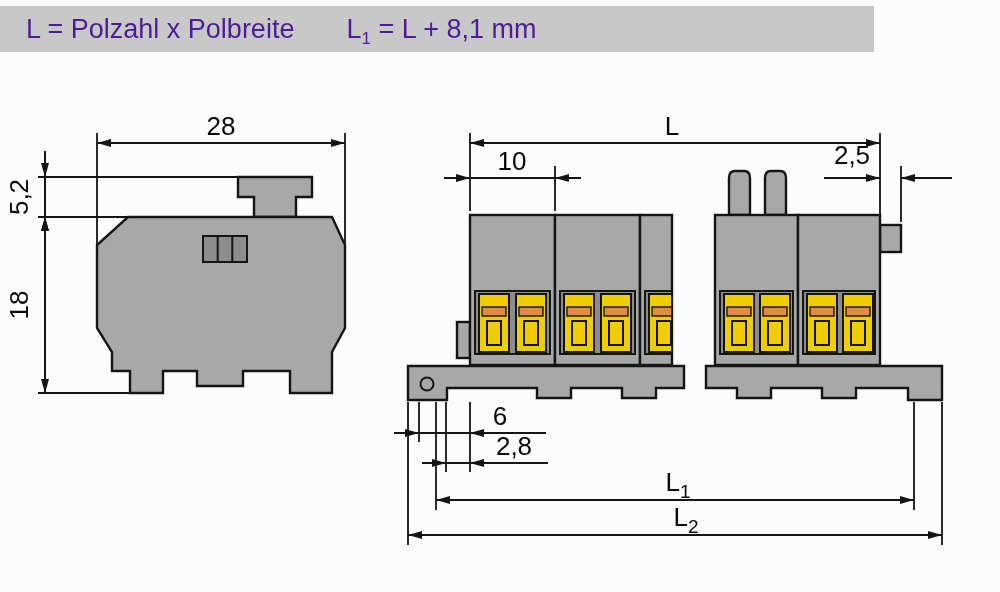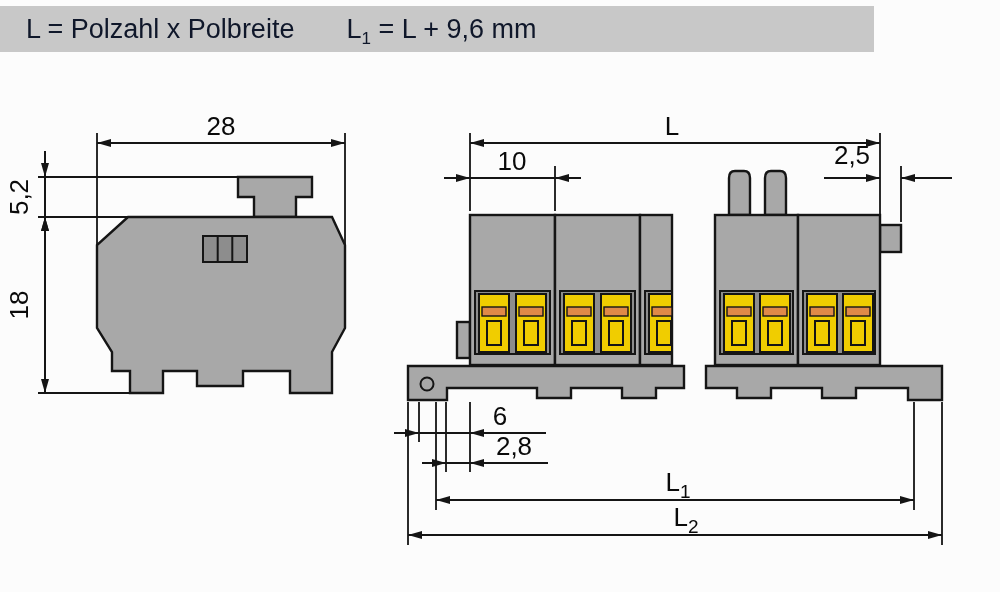"L = Polzahl x Polbreite" .header { color: #0f172a -> #4c1d95 }
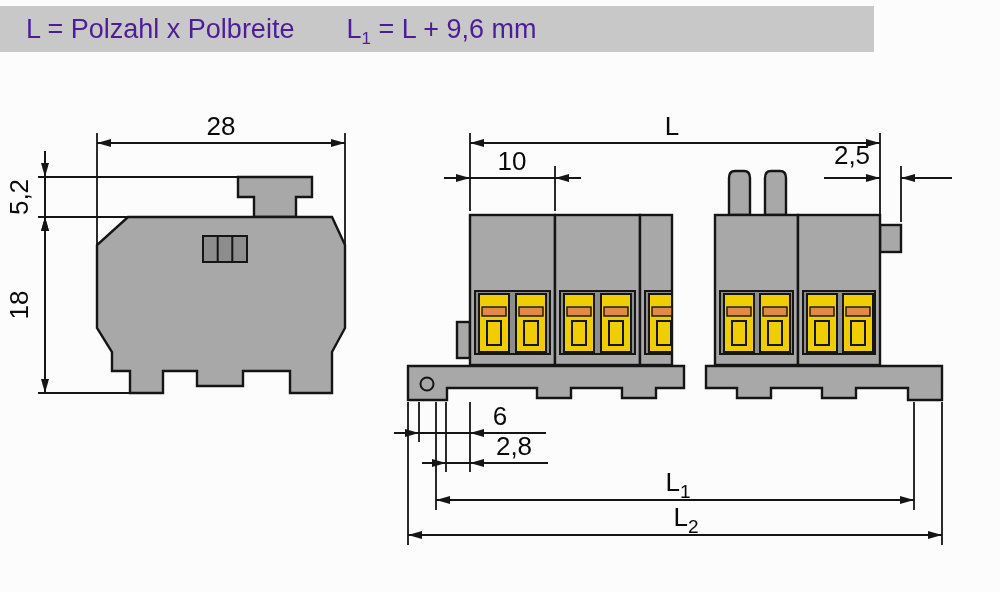"= L + 9,6 mm" span { text: 9,6 -> 8,1 }
